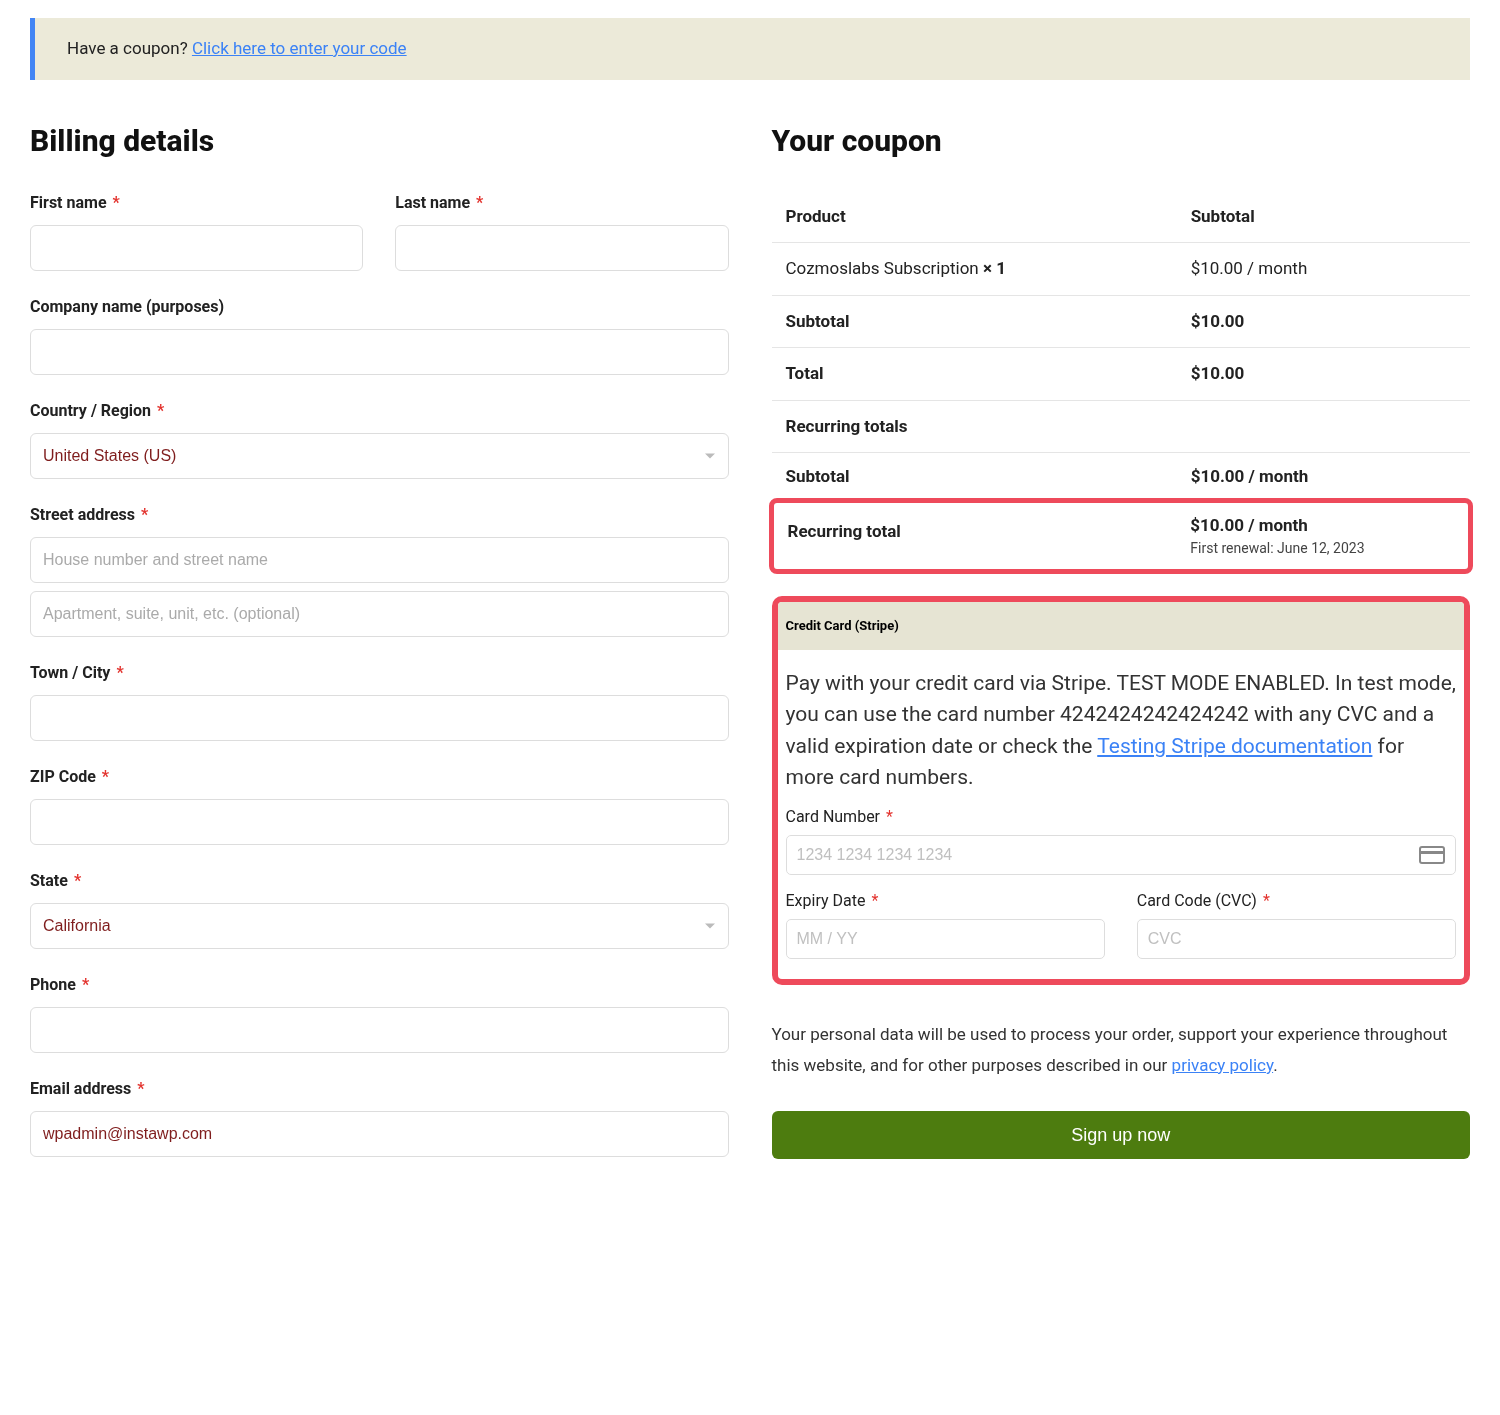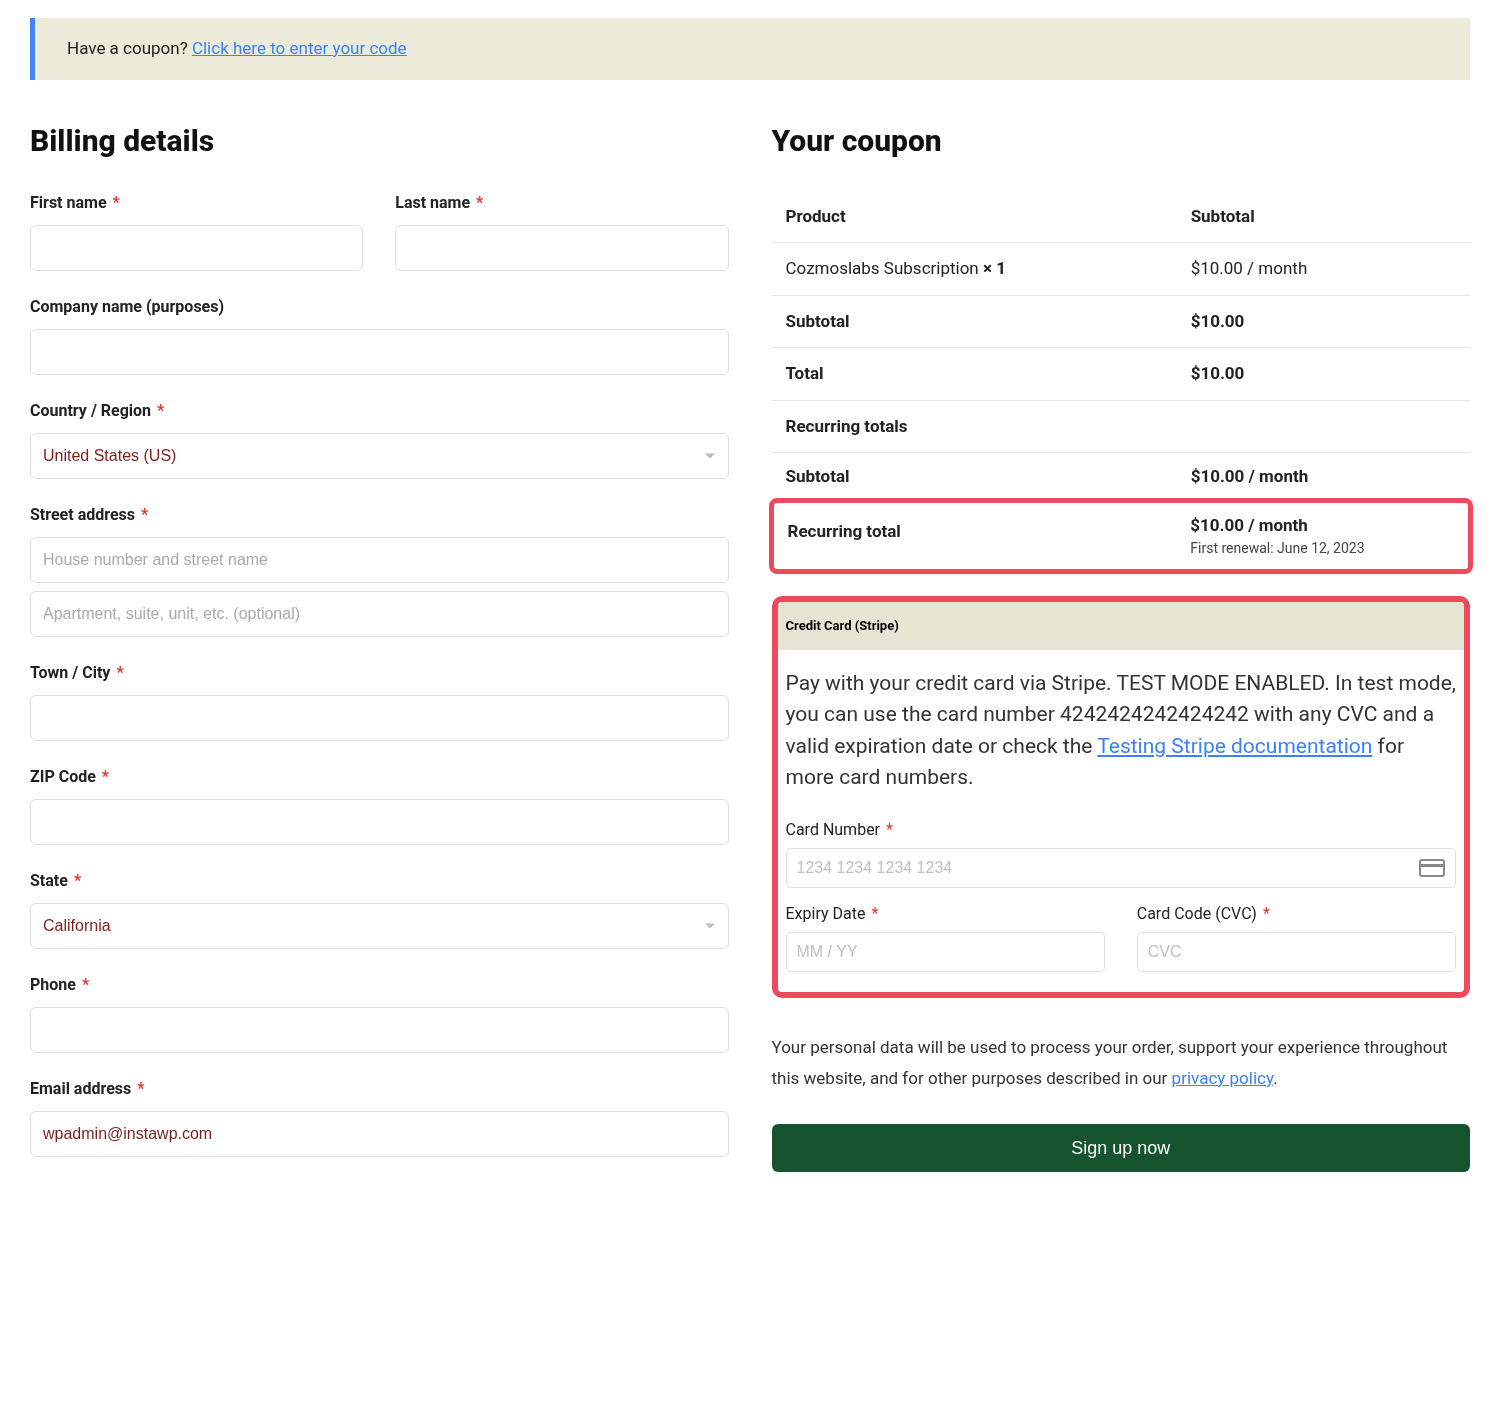"Card Number *" div { margin-top: 18px -> 5px }
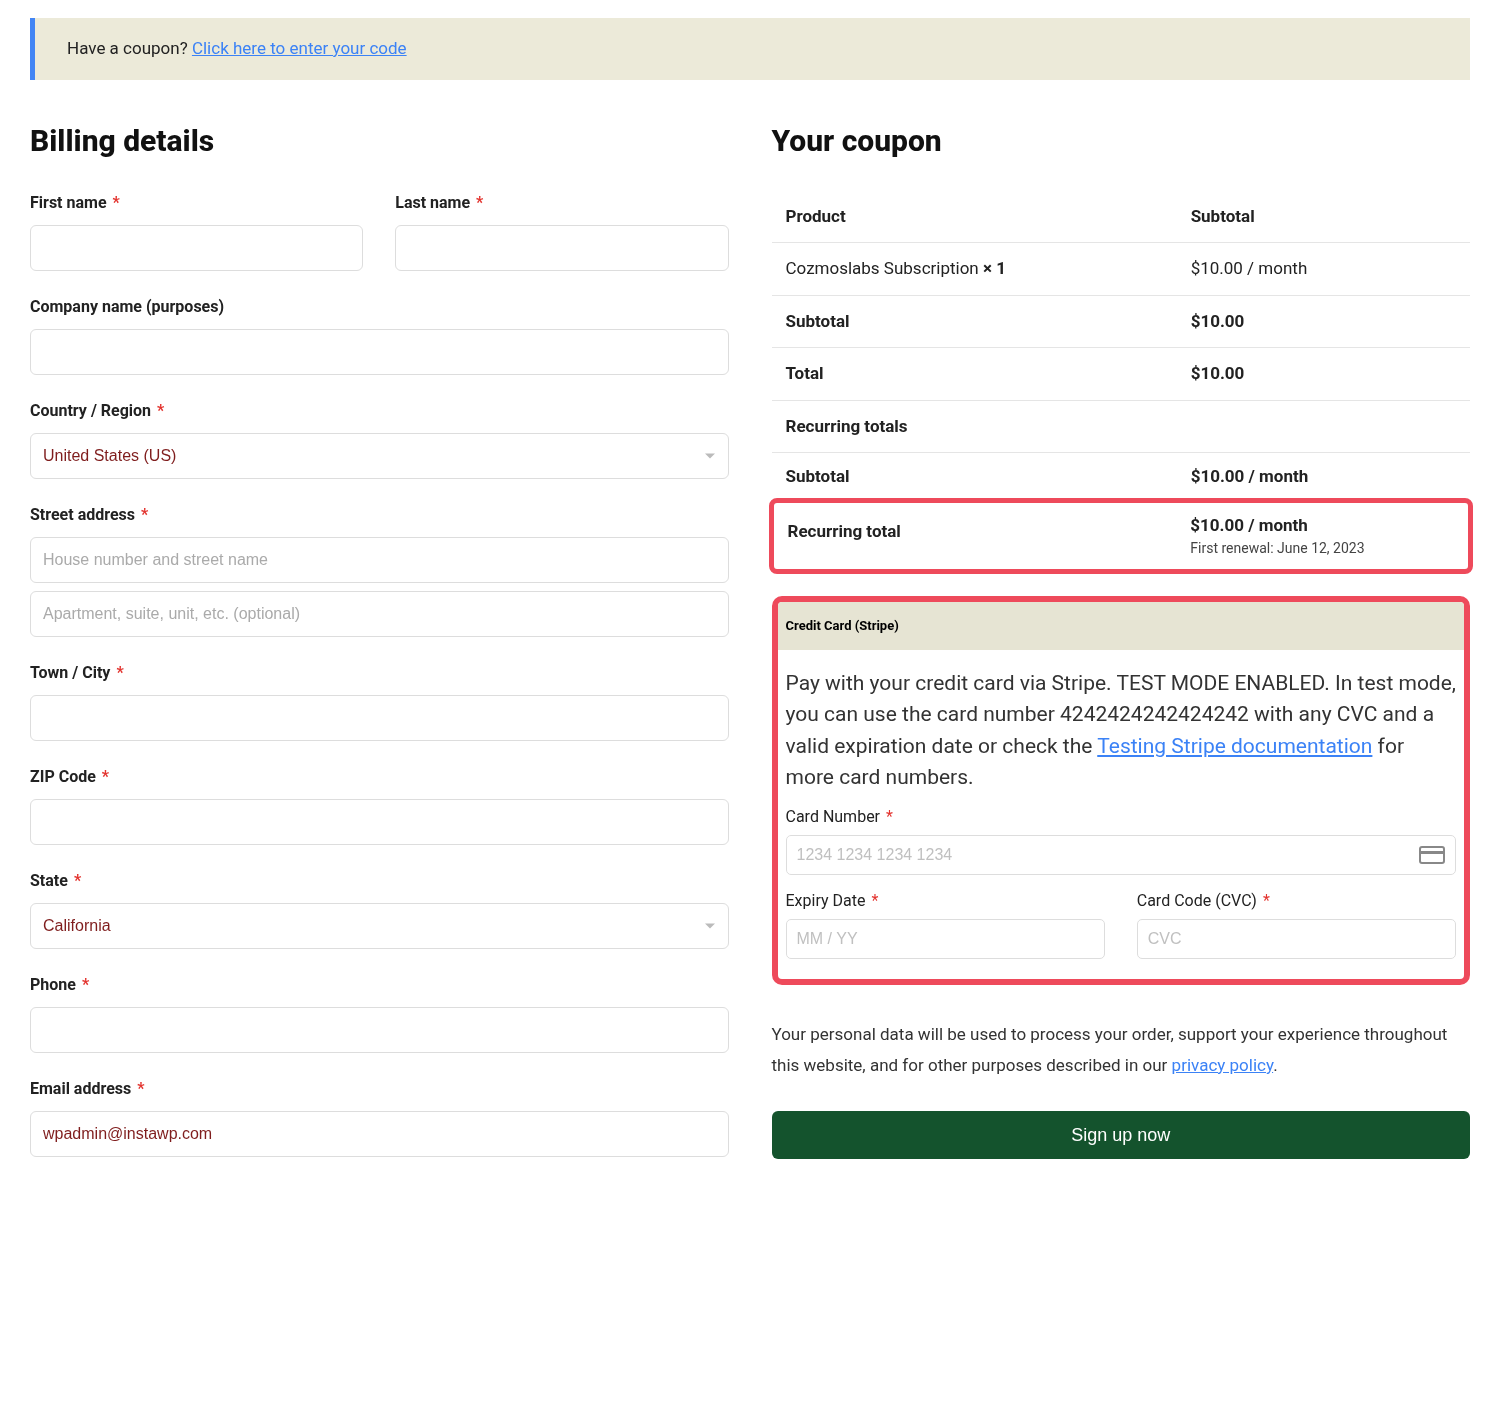"Sign up now" .signup-btn { background: #14532d -> #4d7c0f }
